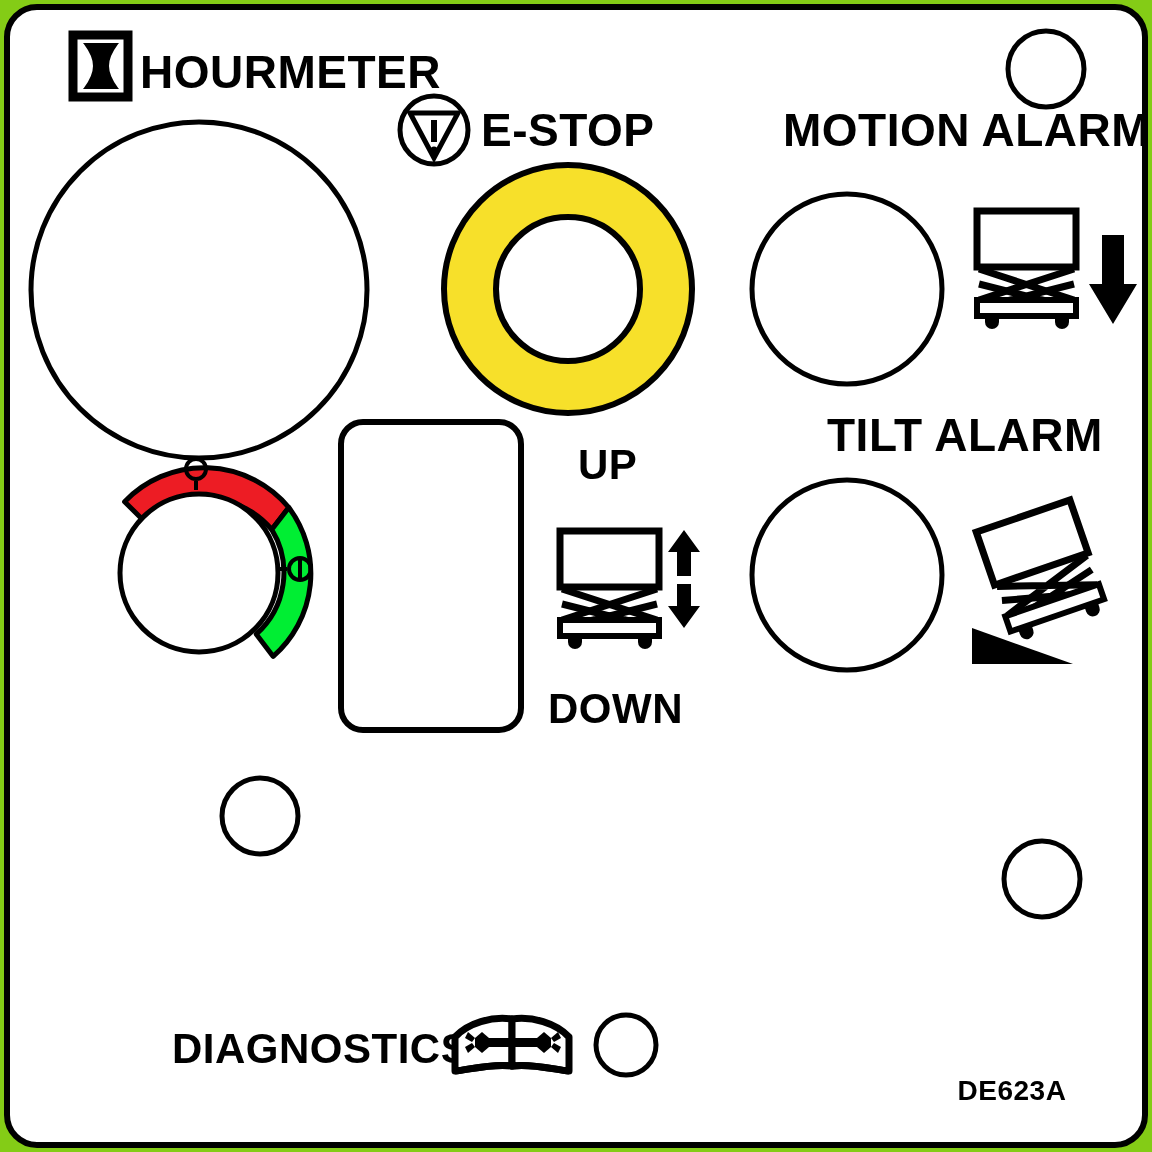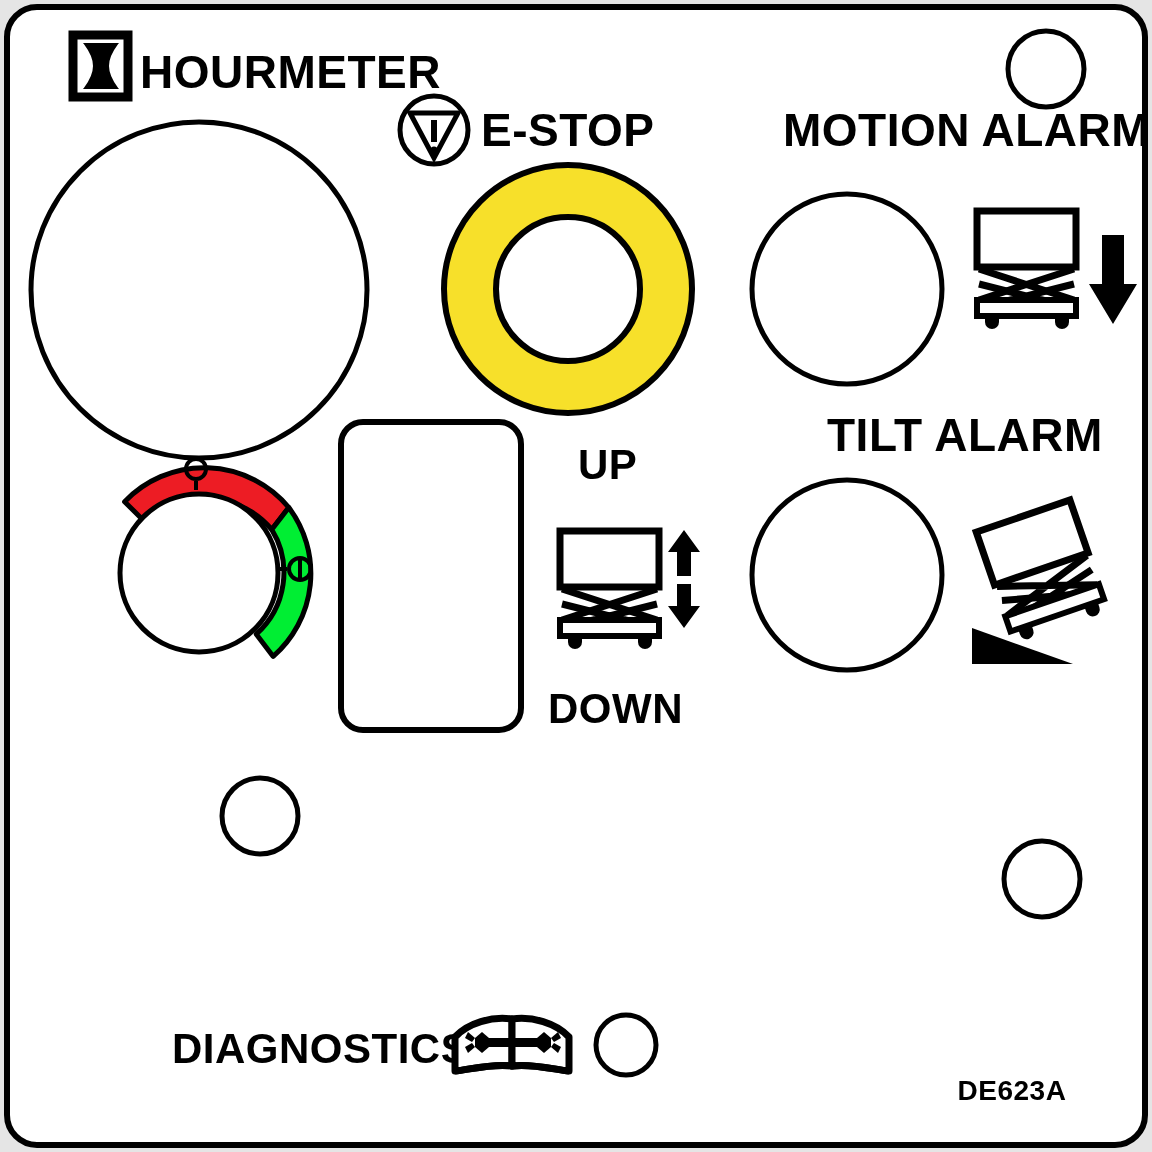"HOURMETER" #panel-root { background: #e5e5e5 -> #84cc16 }
